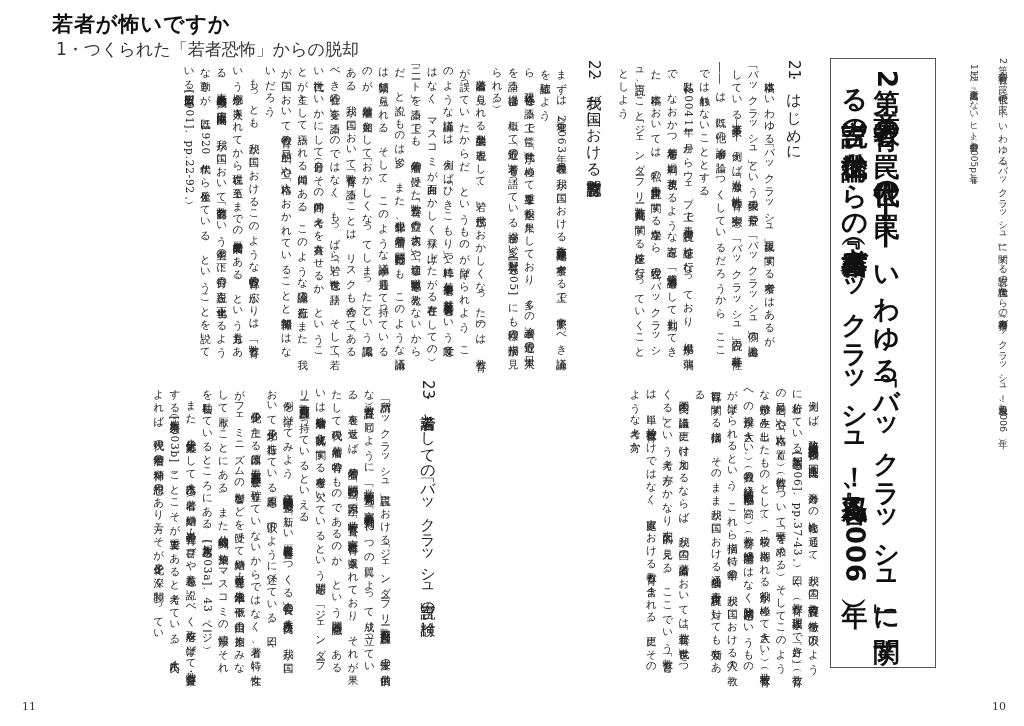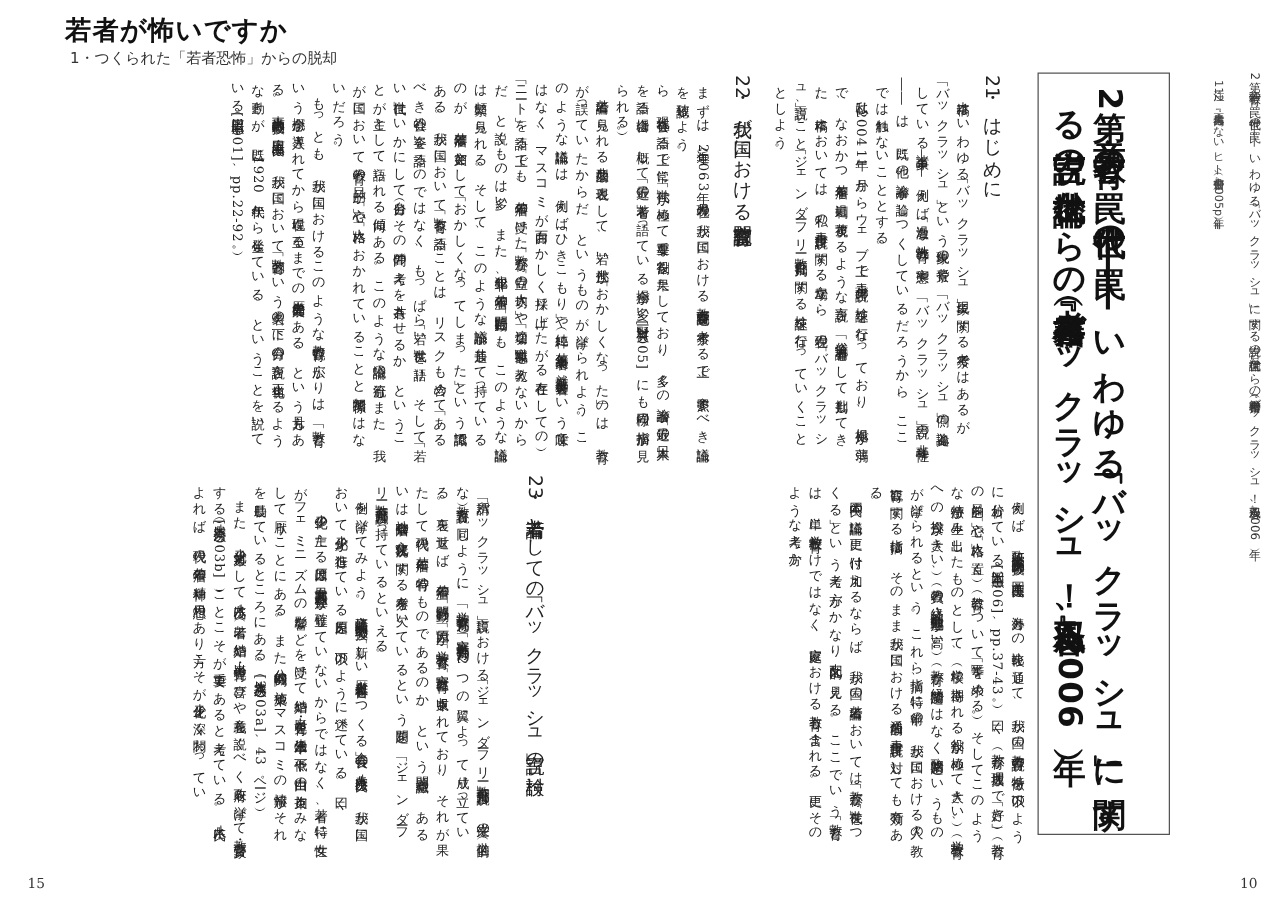"1・つくられた「若者恐怖」からの脱却" .page-subtitle { font-size: 12px -> 17px }
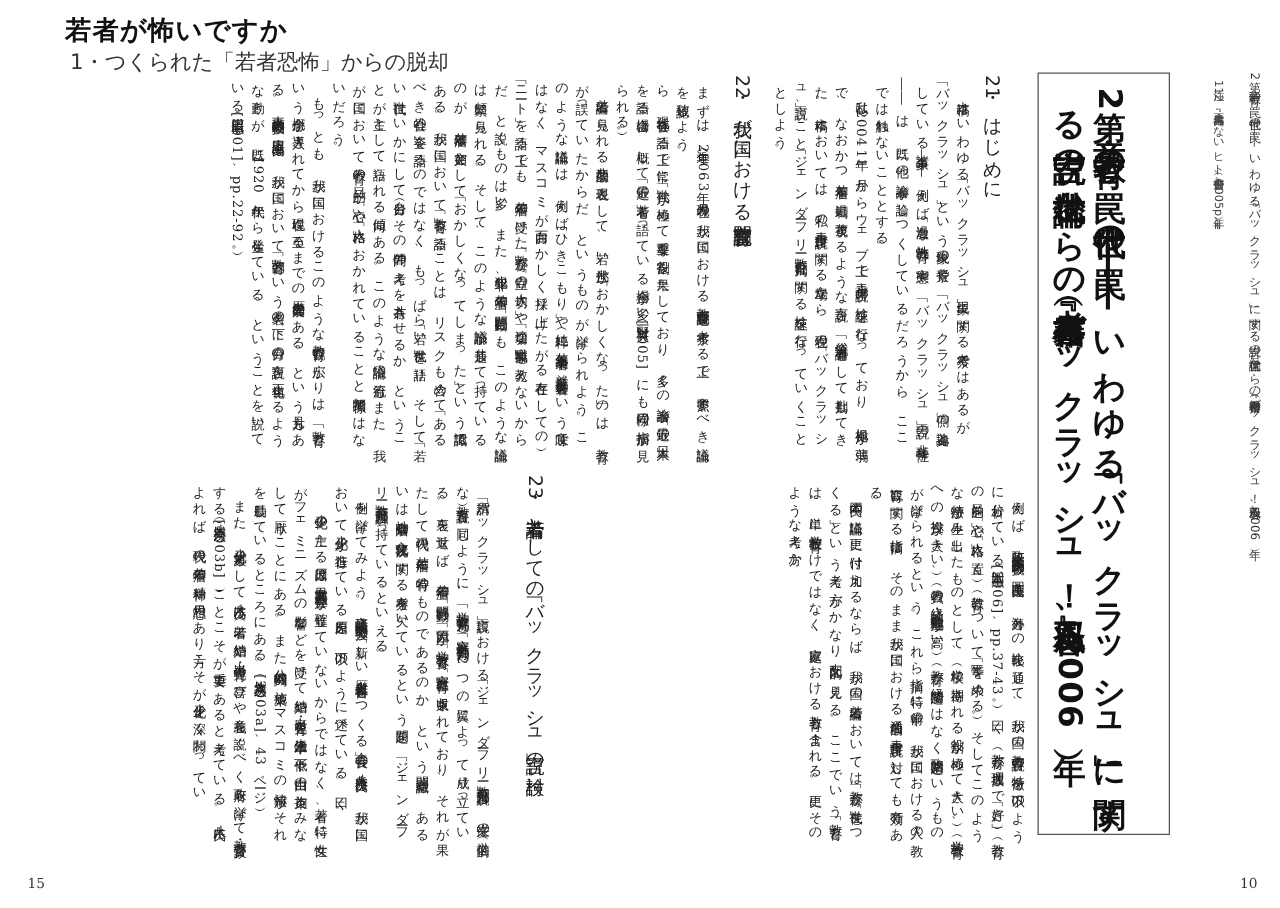"15" div.abs { text: 15 -> 11 }
